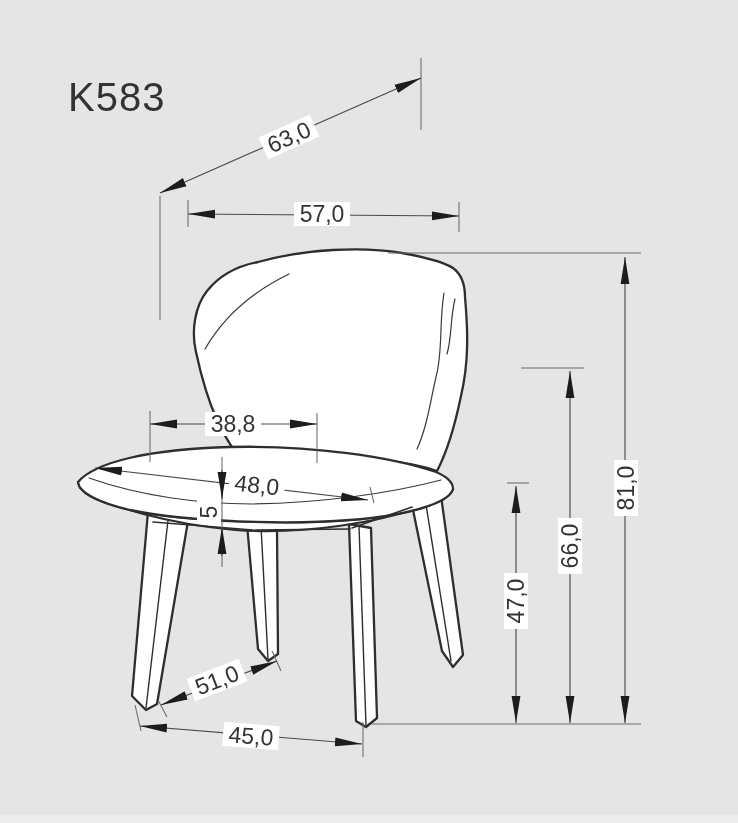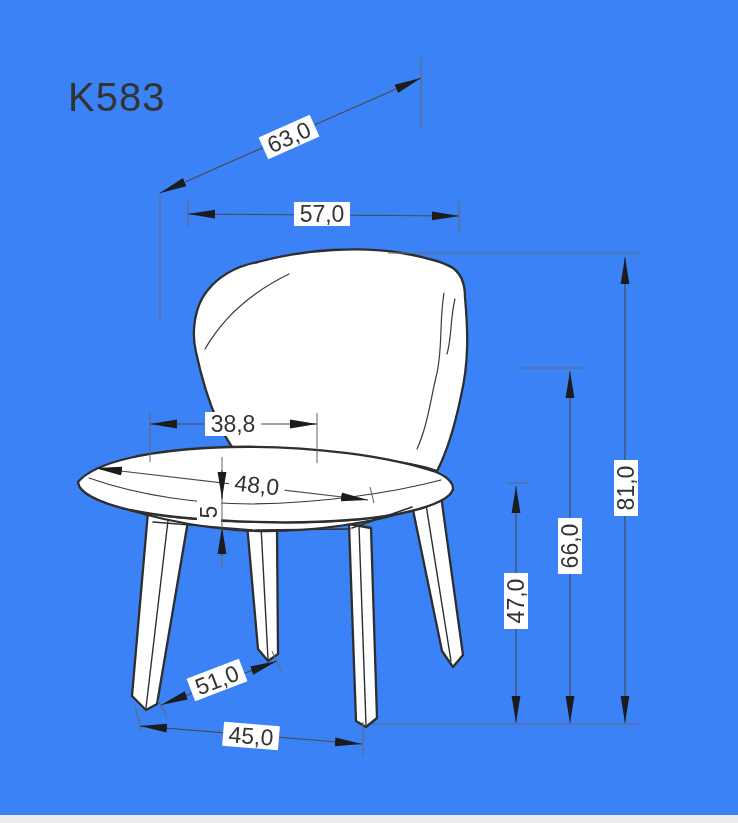"K583" .stage { background: #3b82f6 -> #e5e5e5 }
